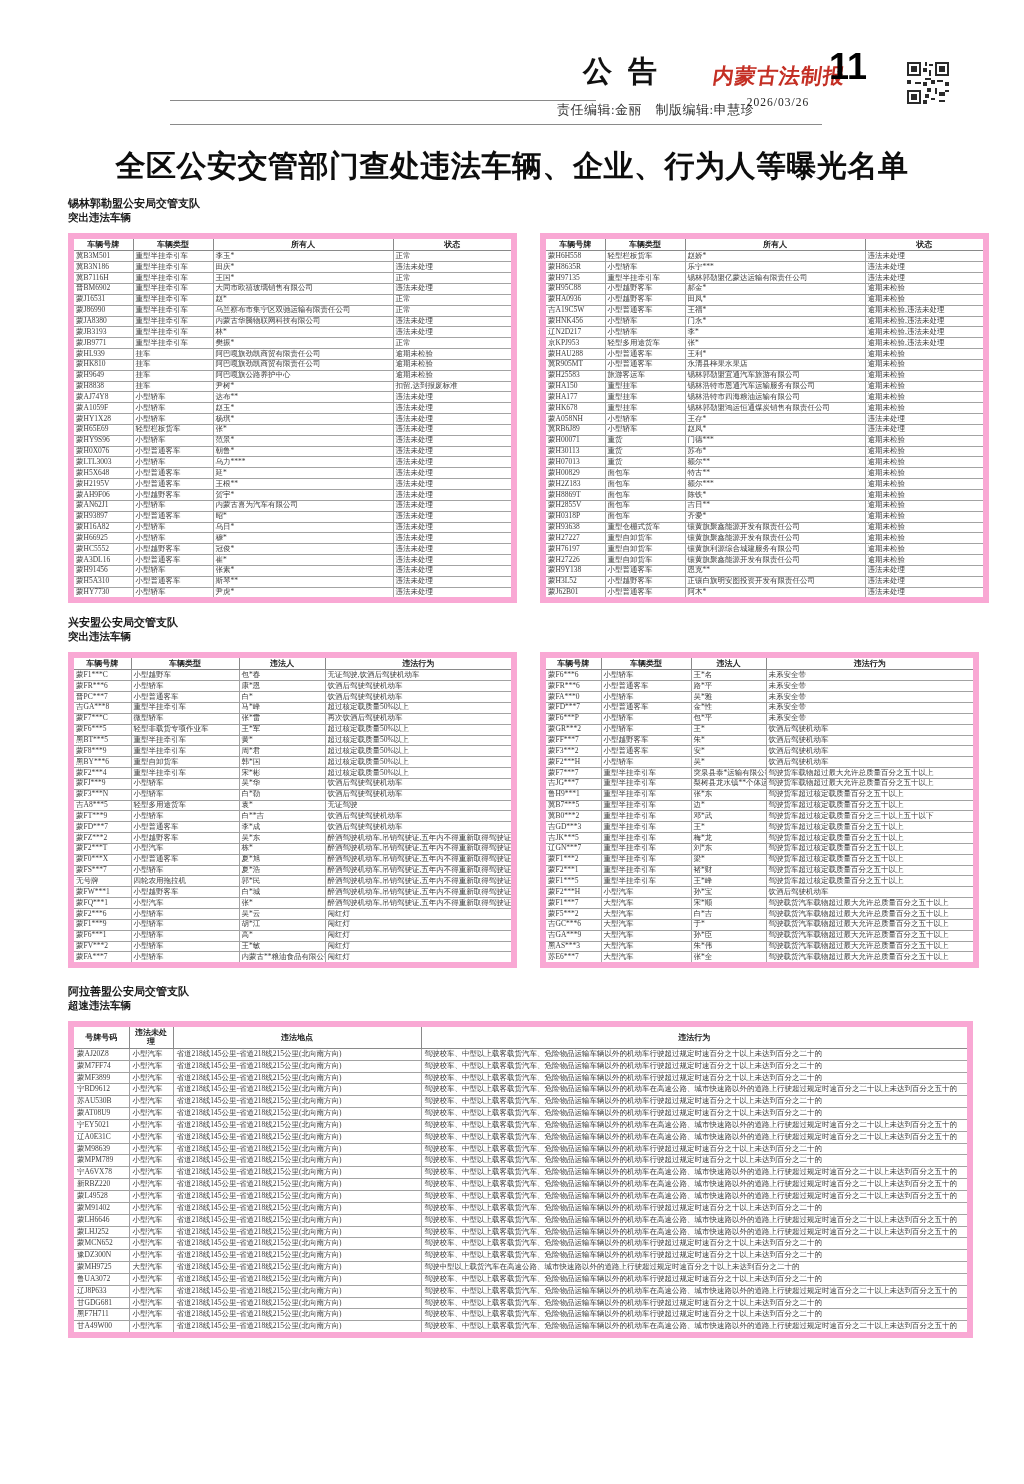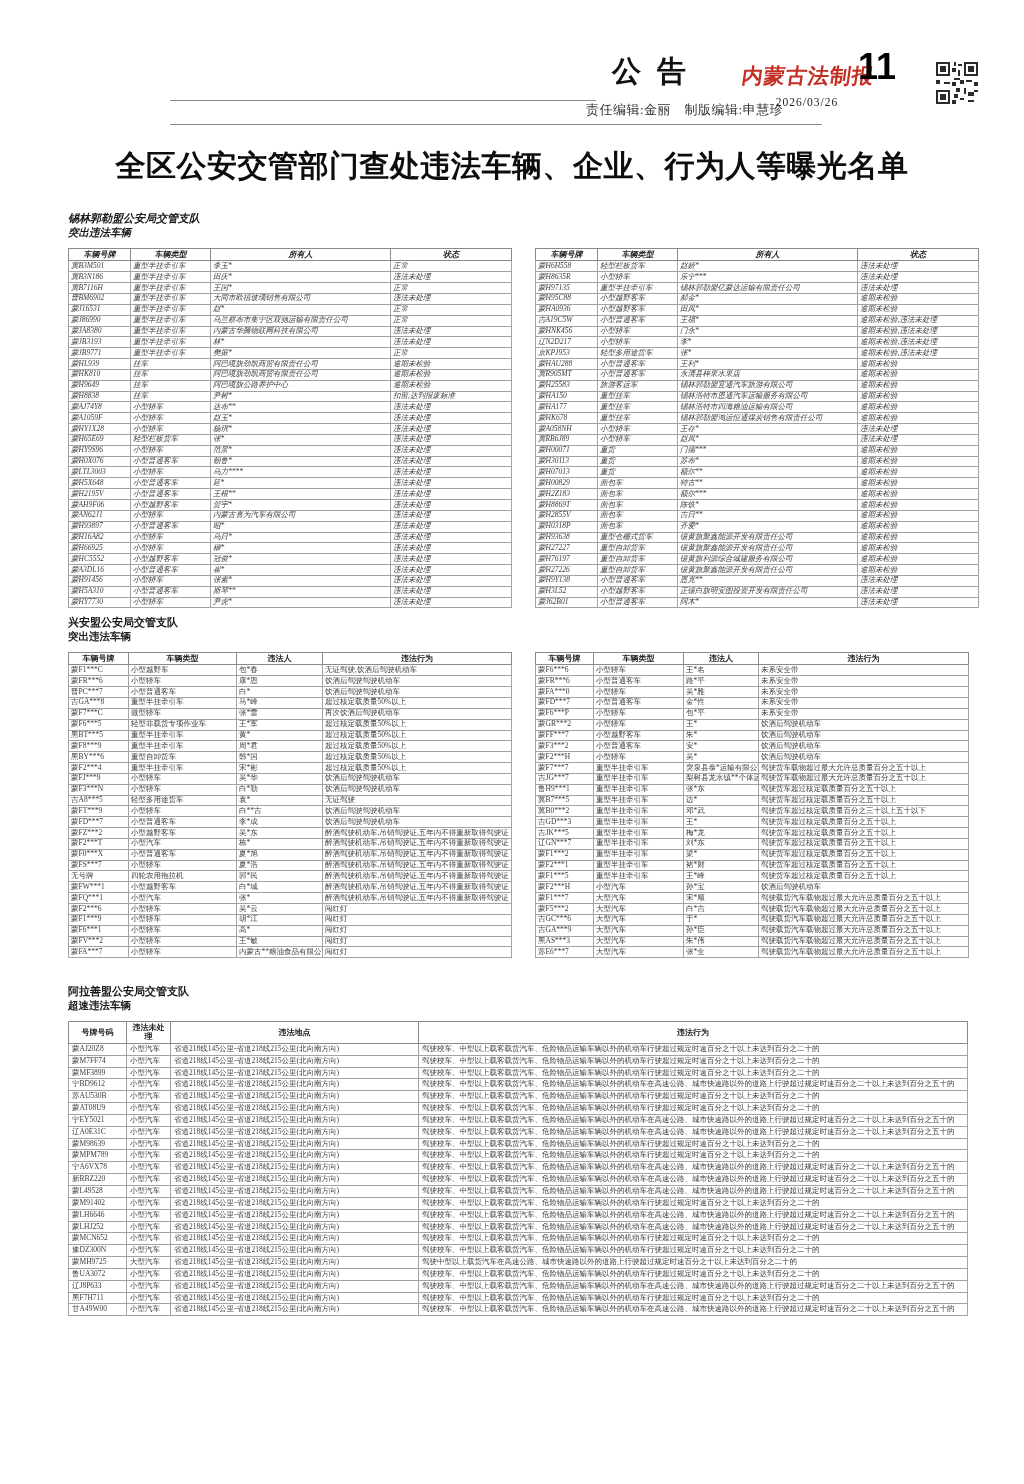"公告" .masthead { left: 100px -> 71px }
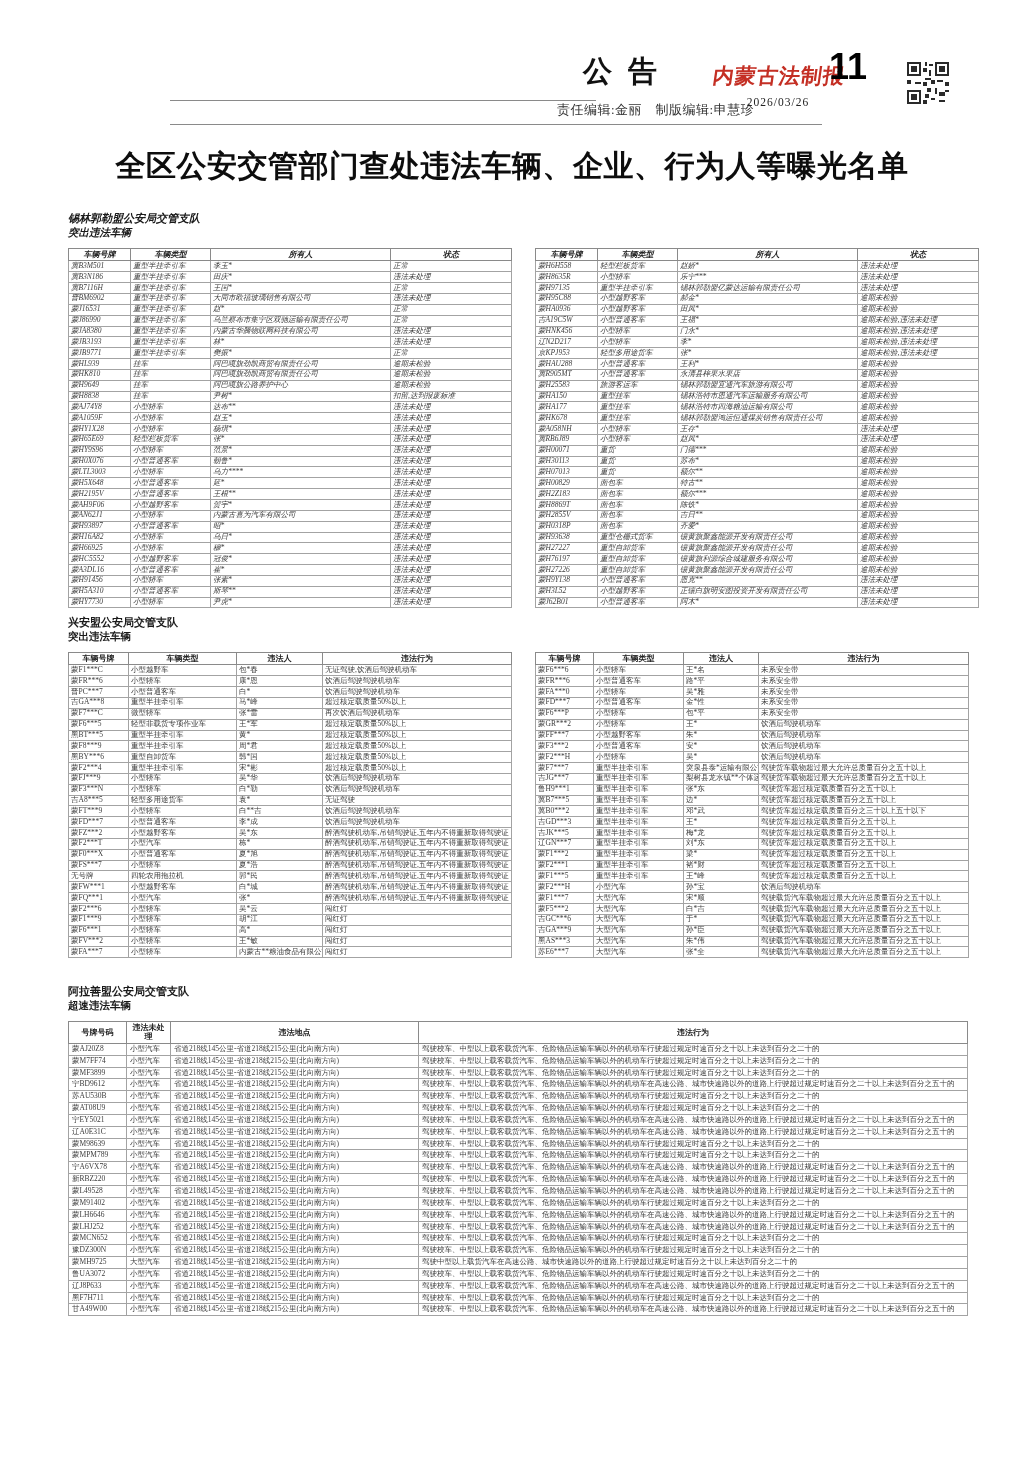"锡林郭勒盟公安局交管支队" .s1 { font-style: italic -> none; top: 211px -> 196px }
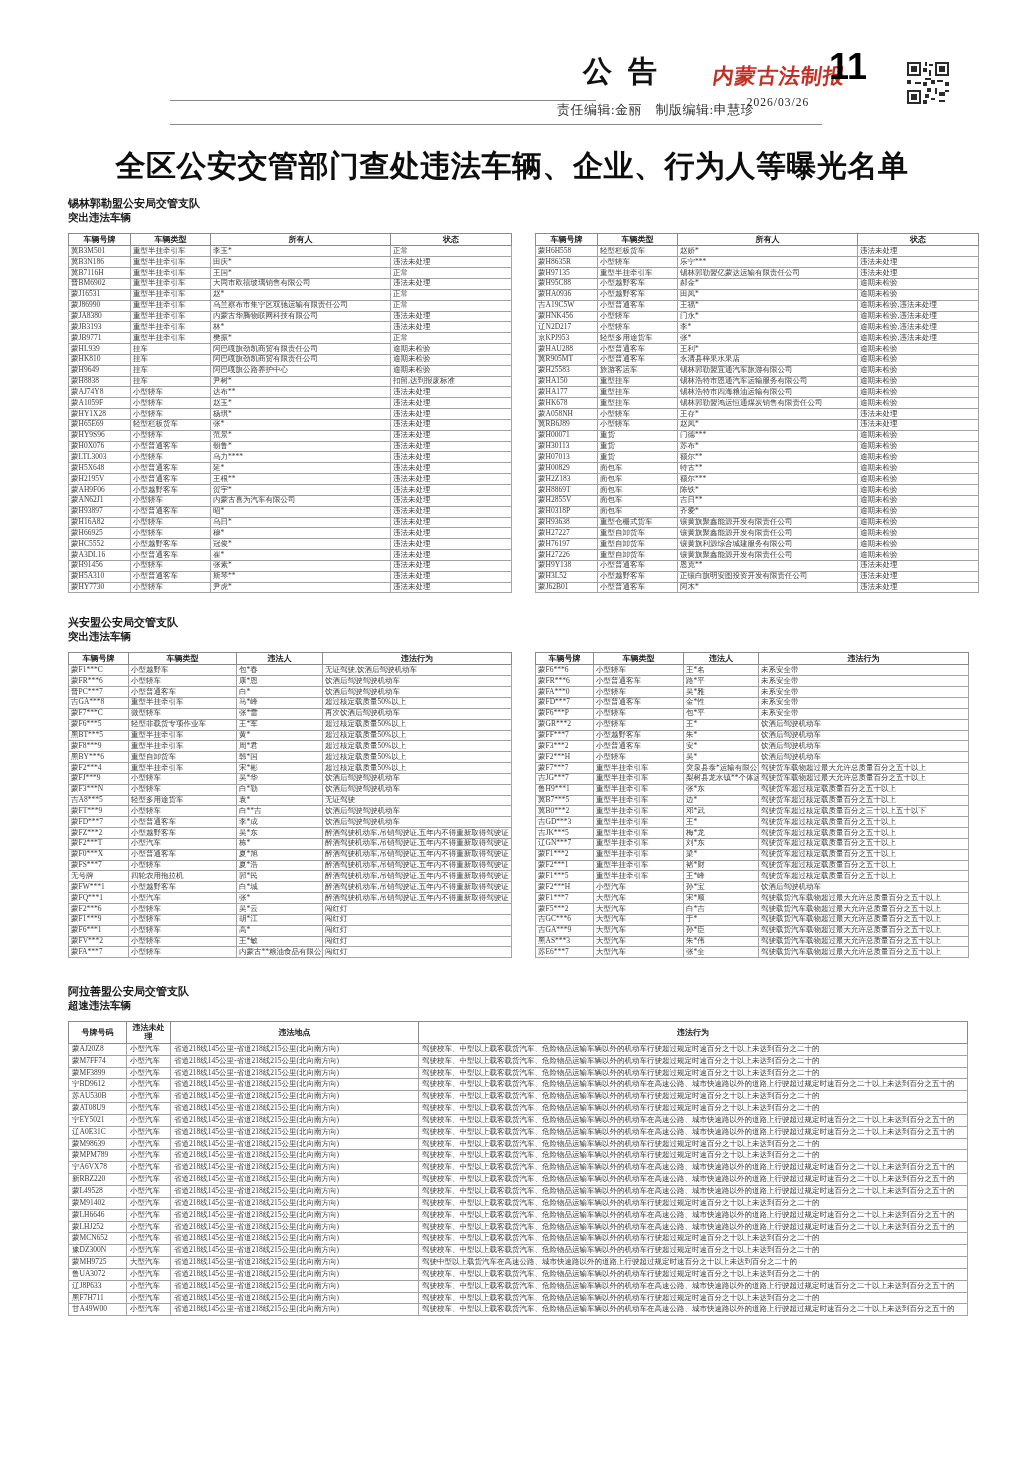"车辆号牌" table.t { border: 1px solid #f9a8d4 -> 6px solid #f9a8d4 }
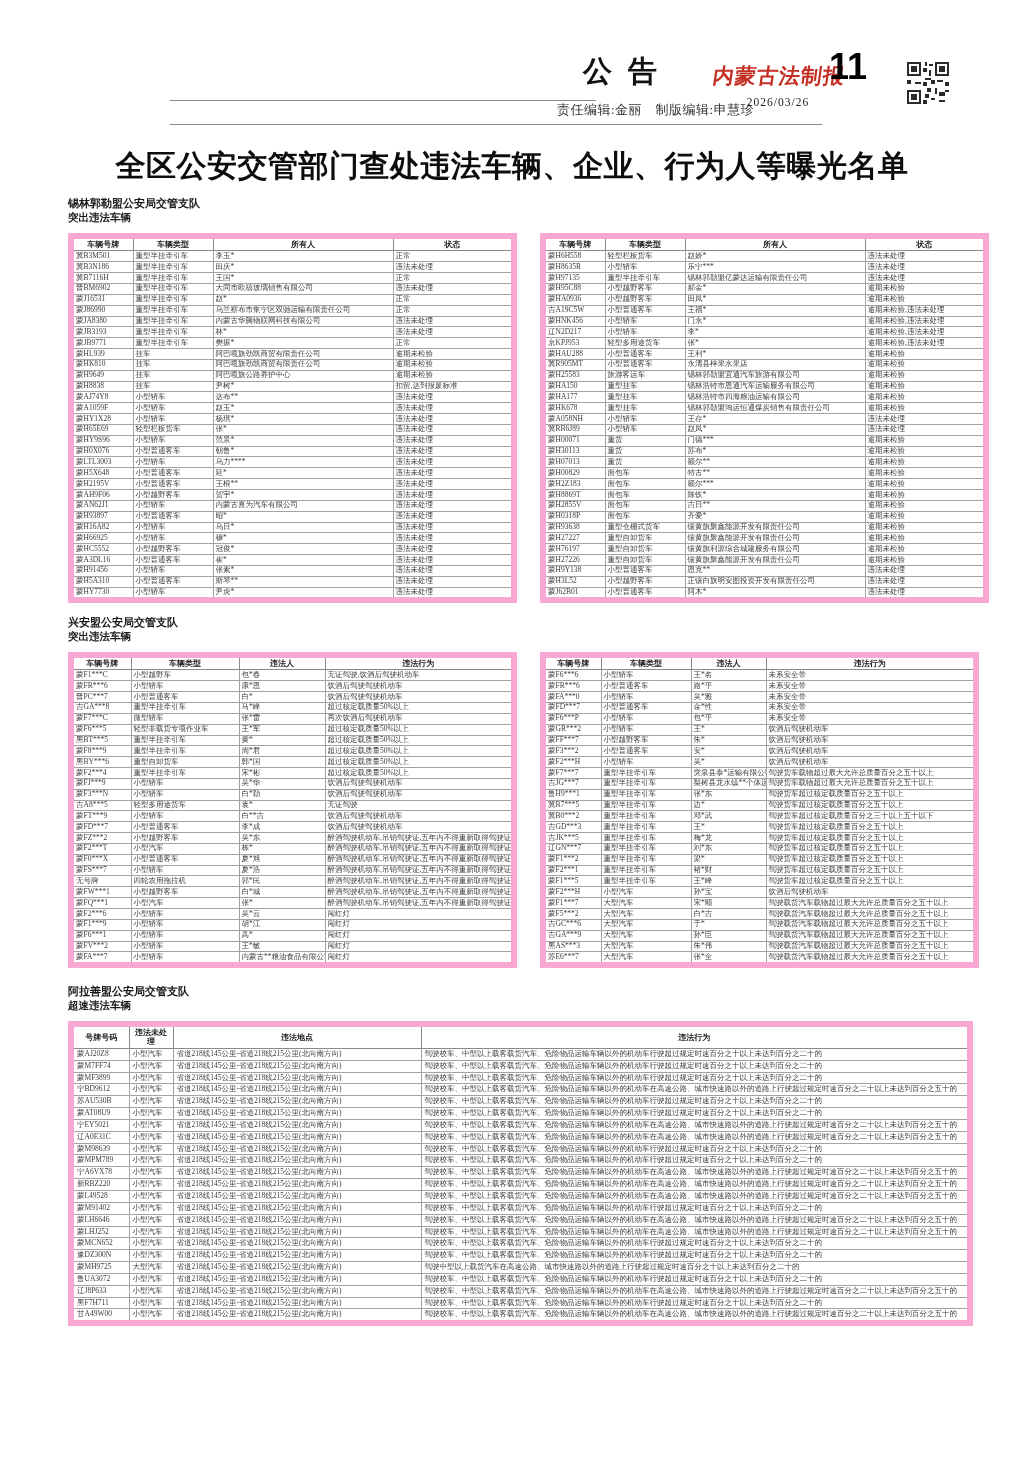"甘GDG681" tr { html: none -> <tr> <td>甘GDG681</td> <td>小型汽车</td> <td>省道218线145公里-省道218线215公里(北向南方向)</td> <td>驾驶校车、中型以上载客载货汽车、危险物品运输车辆以外的机动车行驶超过规定时速百分之十以上未达到百分之二十的</td> </tr> }
